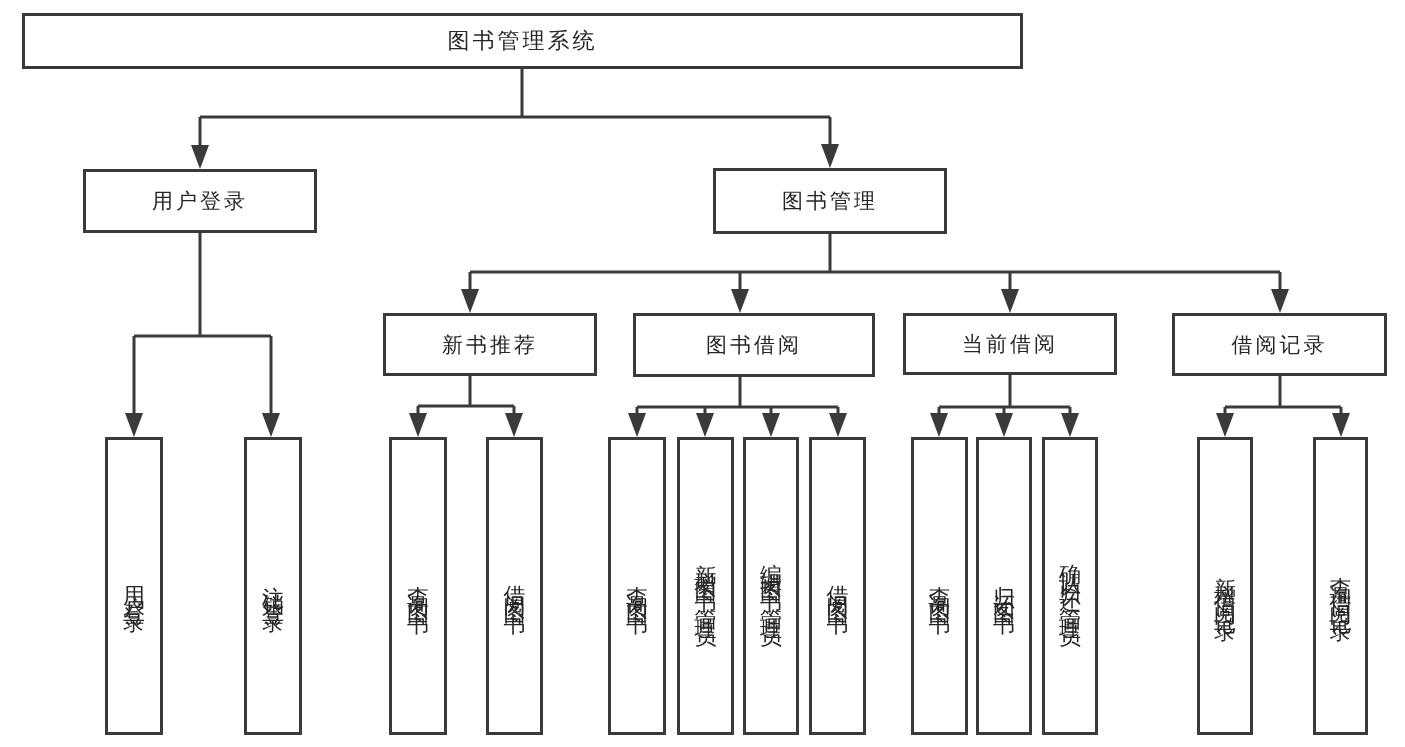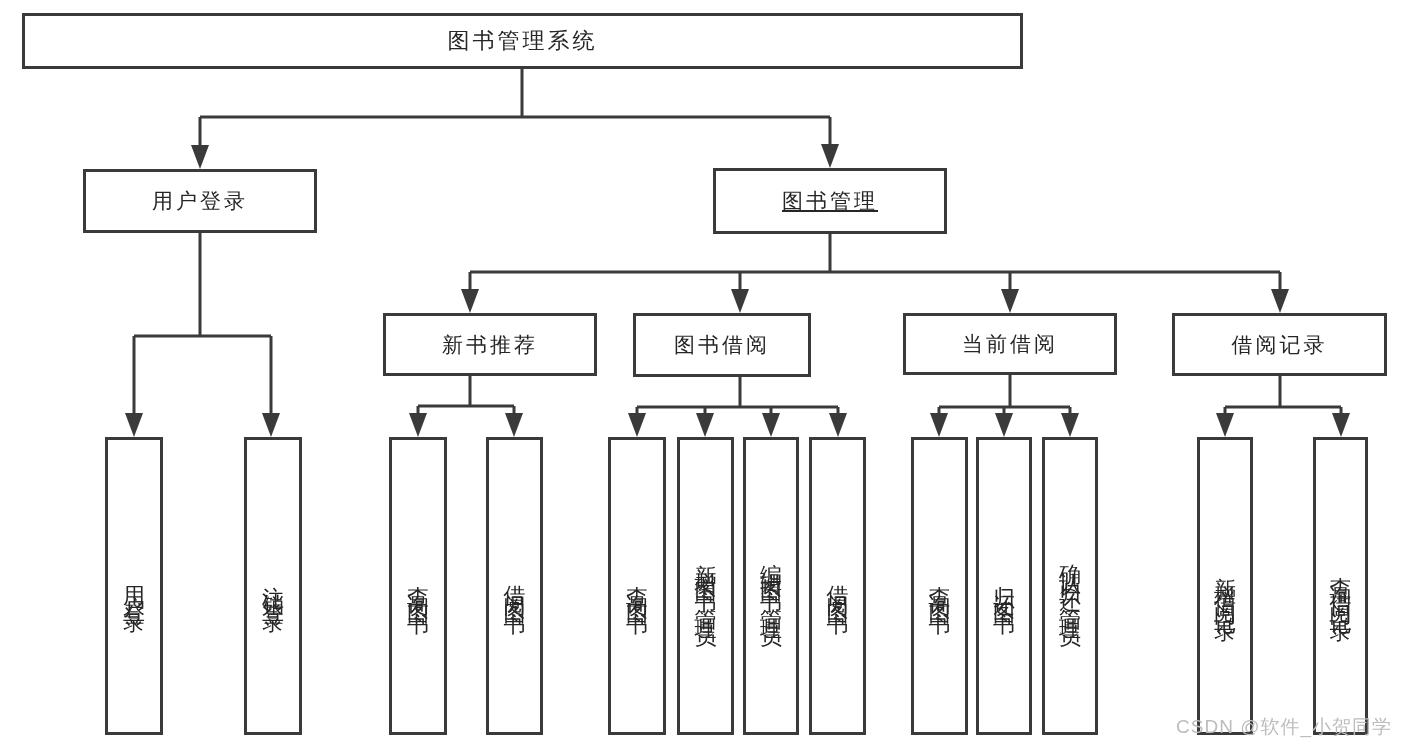"图书管理" div.node { text-decoration: underline -> none }
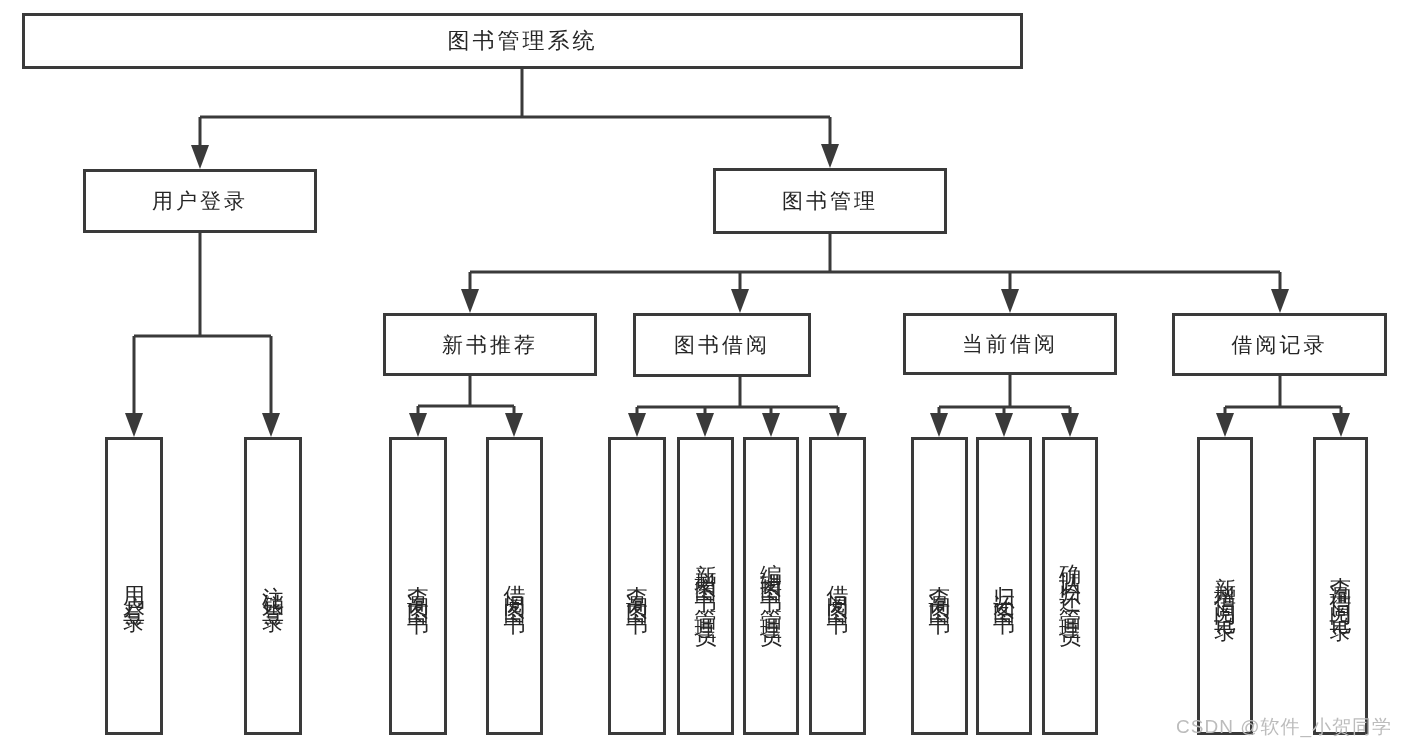"图书借阅" div.node { width: 178px -> 242px }
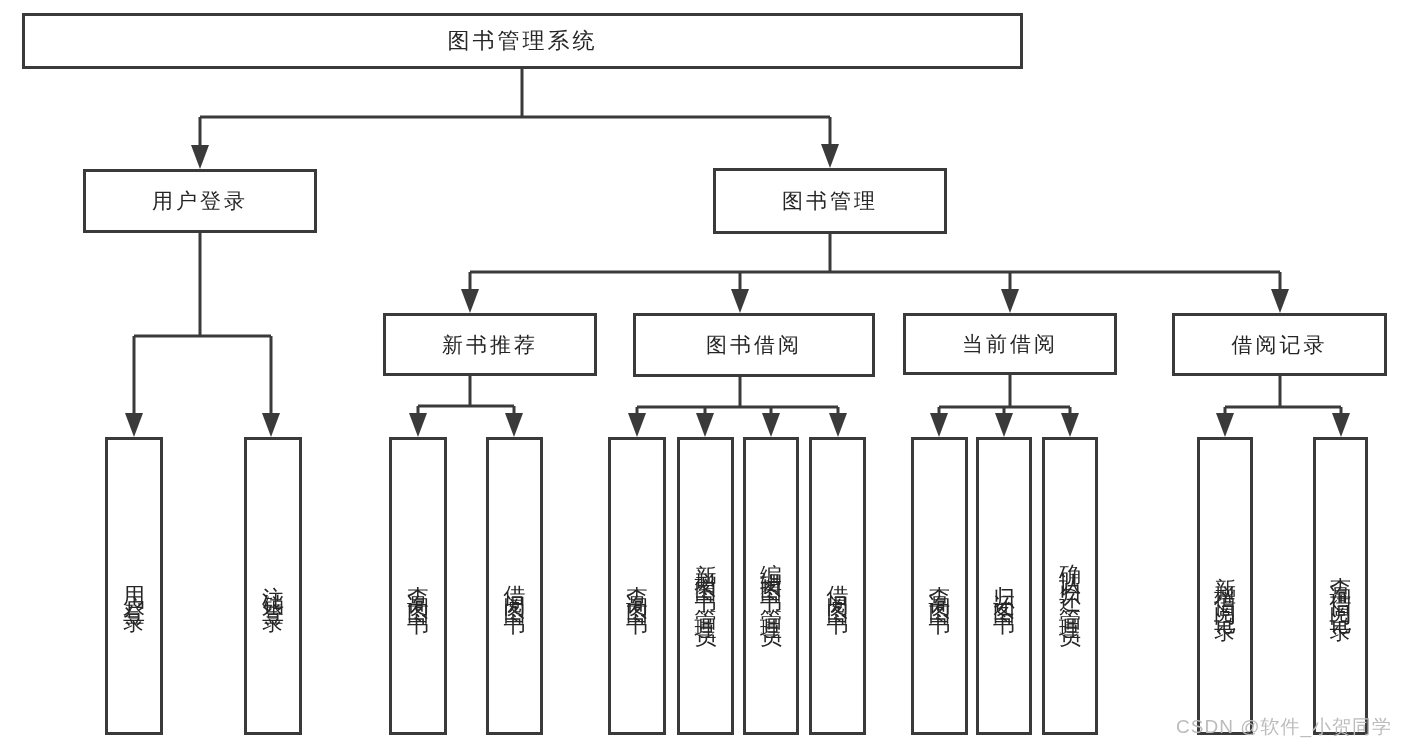"CSDN @软件_小贺同学" div.watermark { html: <div>CSDN @软件_小贺同学</div> -> none }
